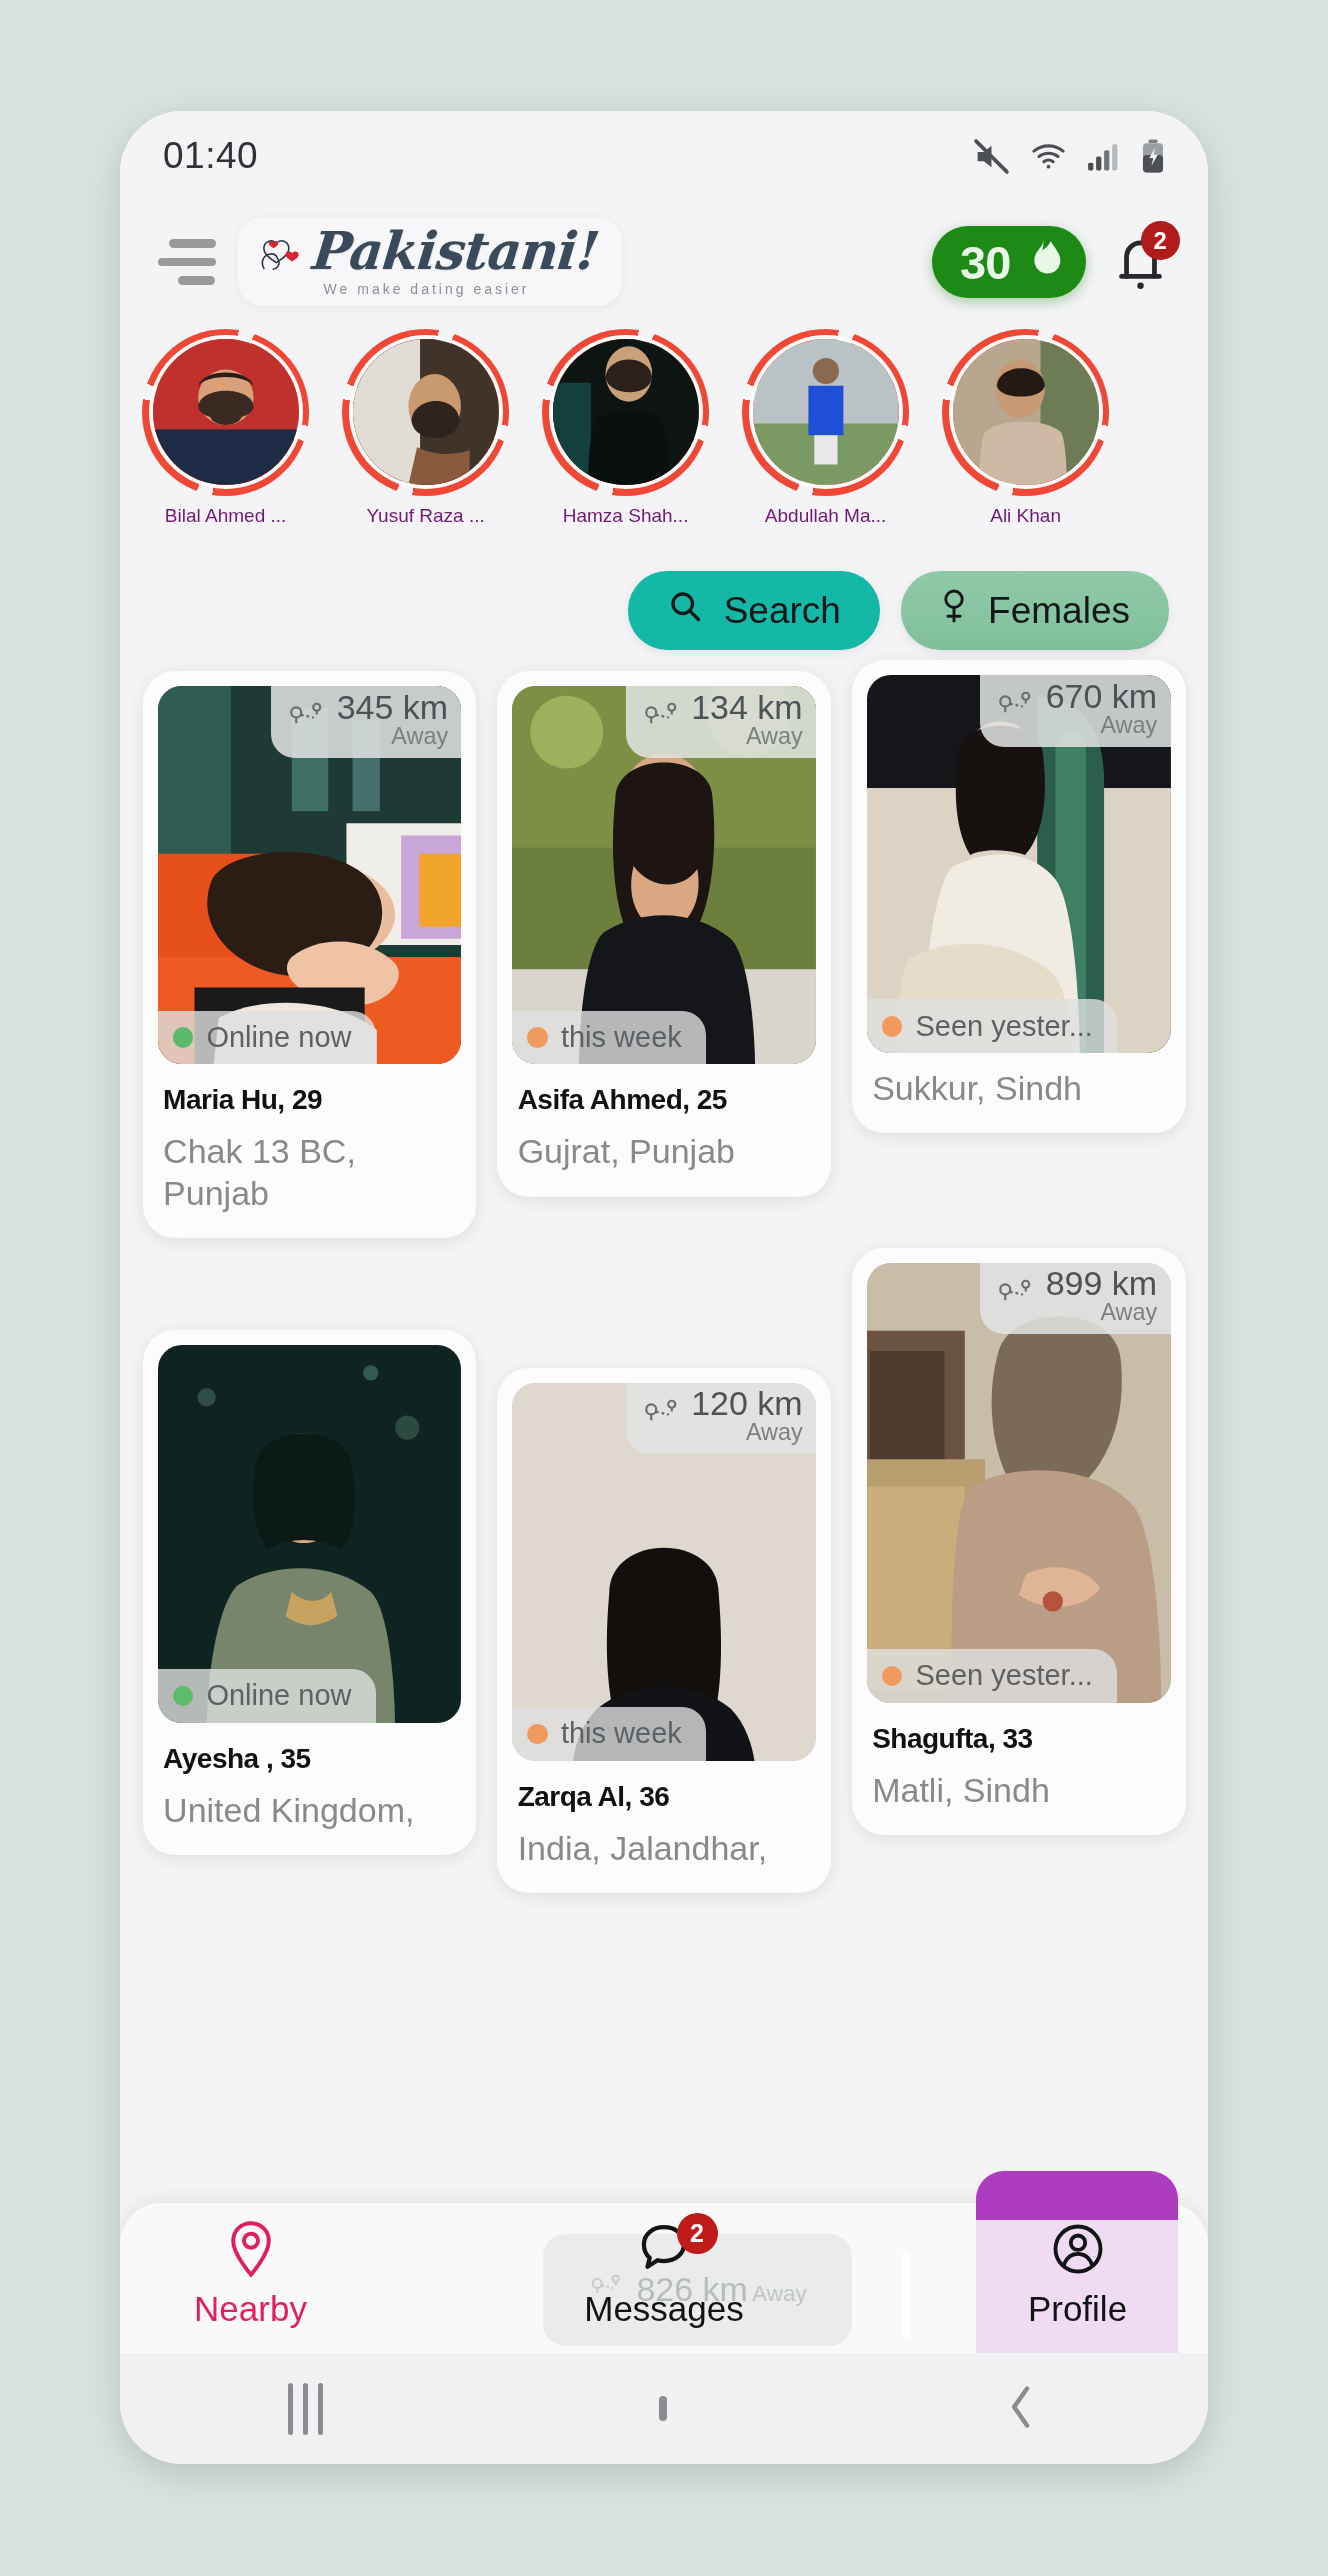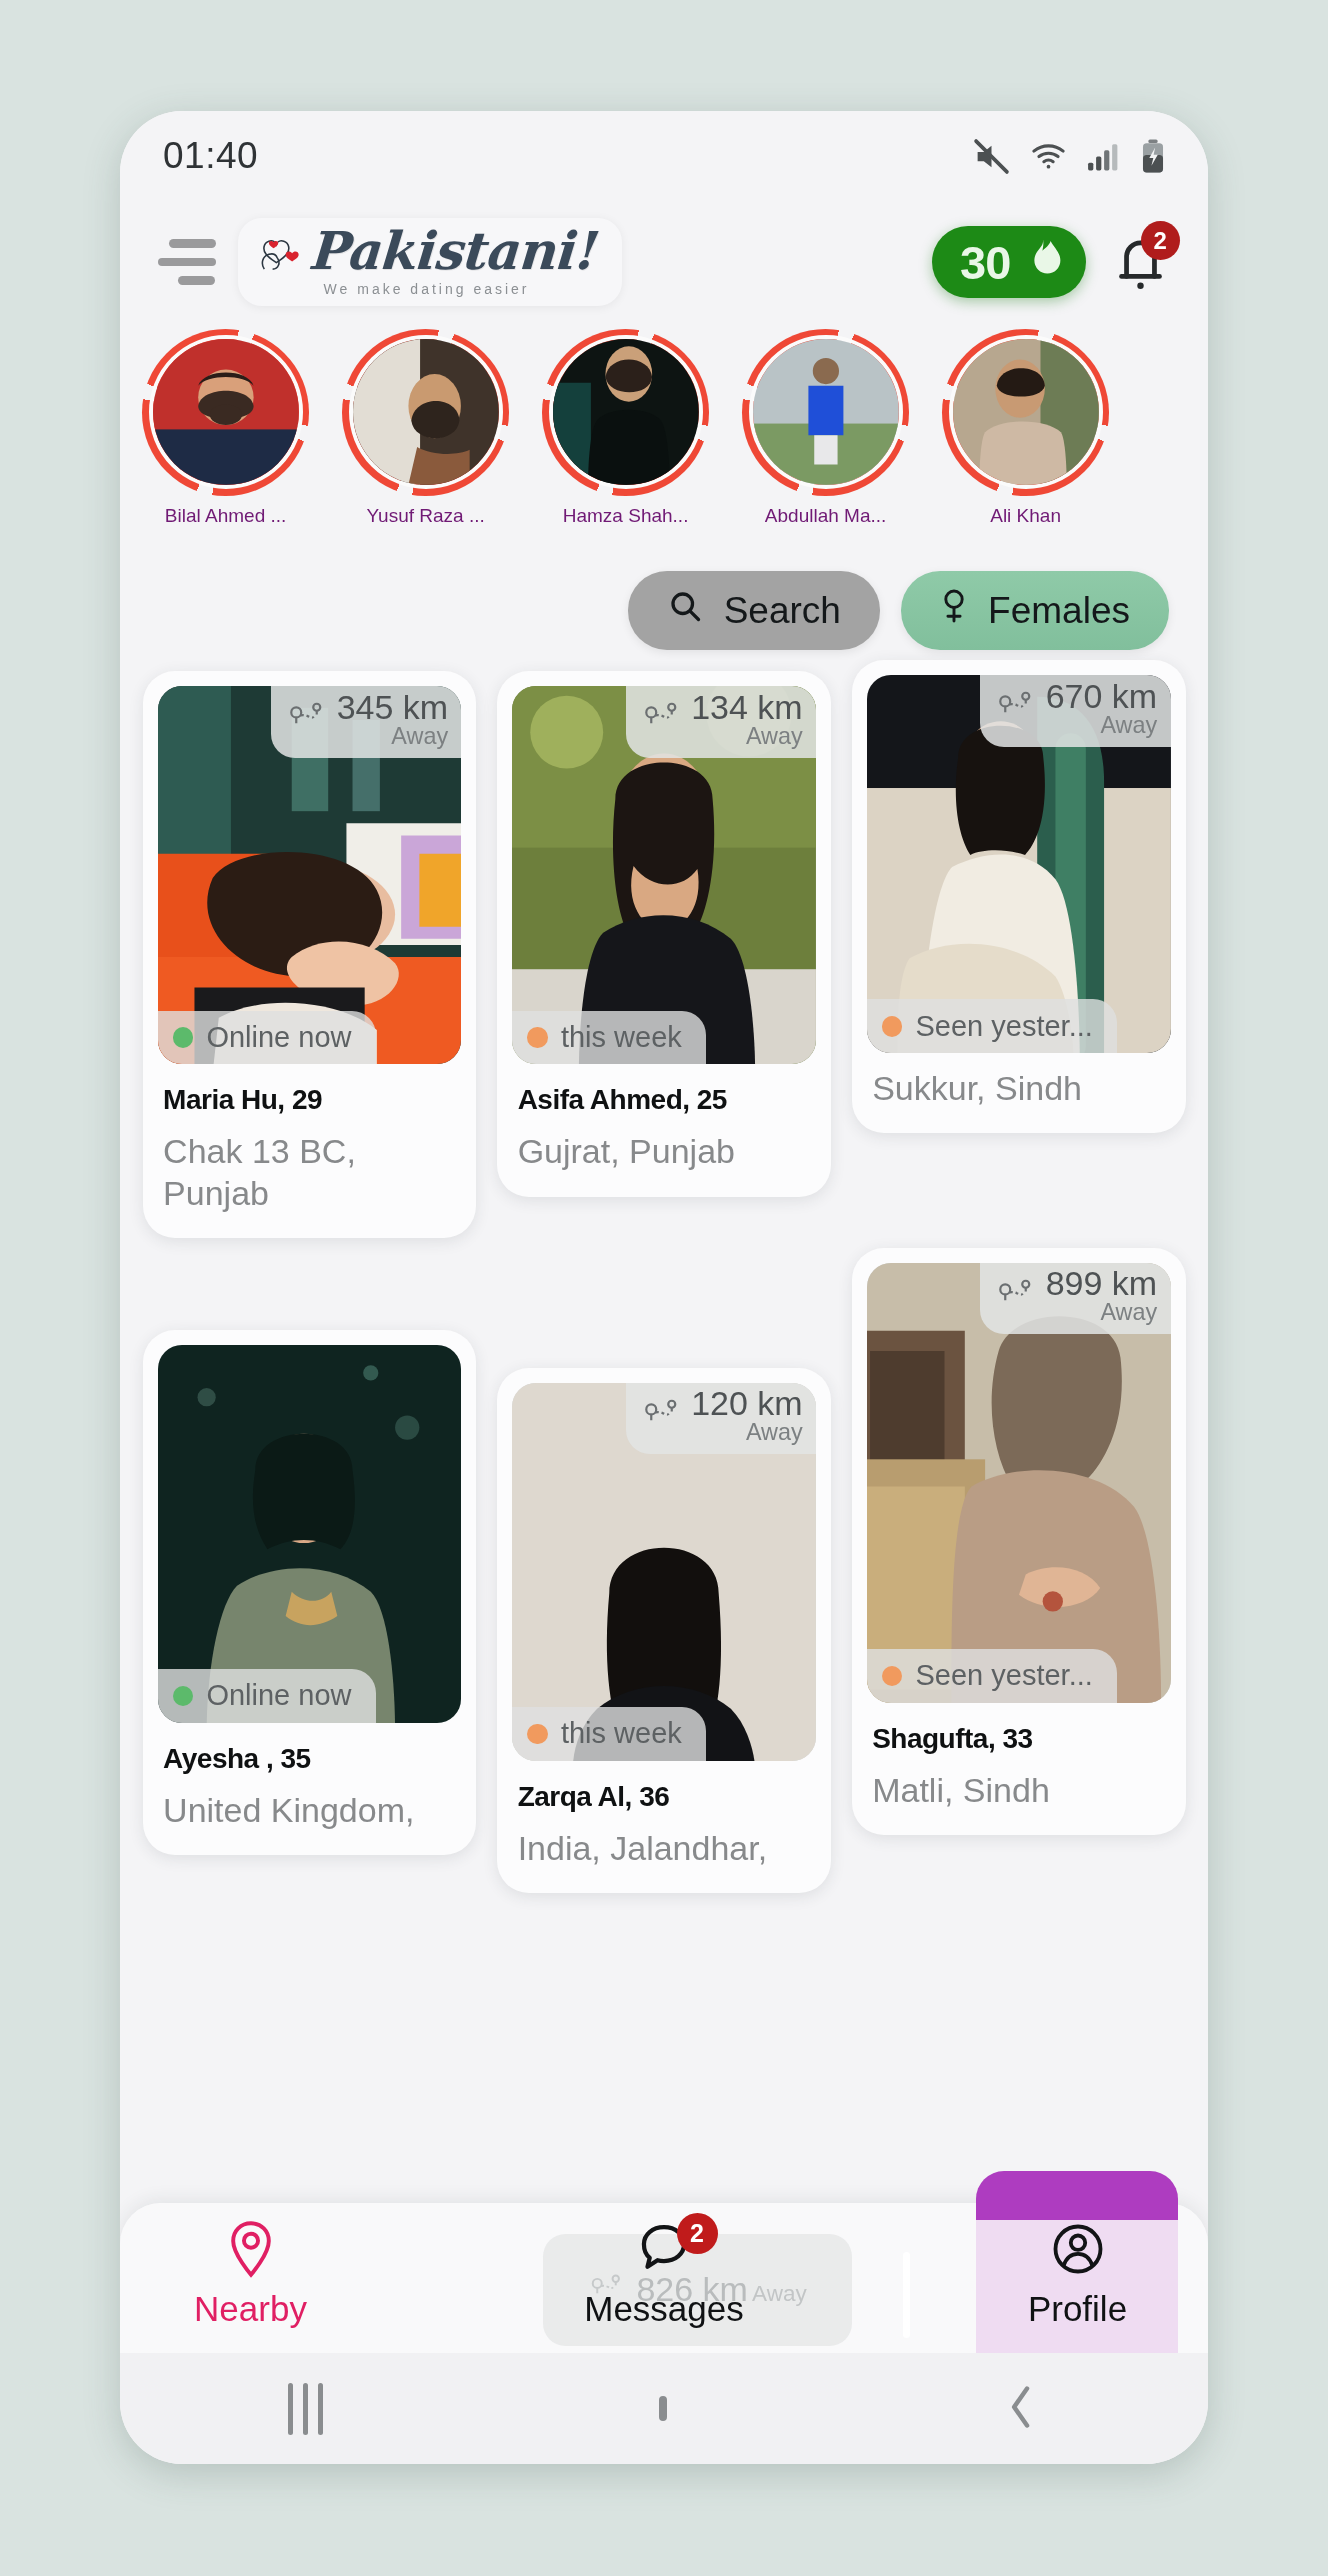"Search" .pill.search { background: #a3a3a3 -> #14b8a6 }
